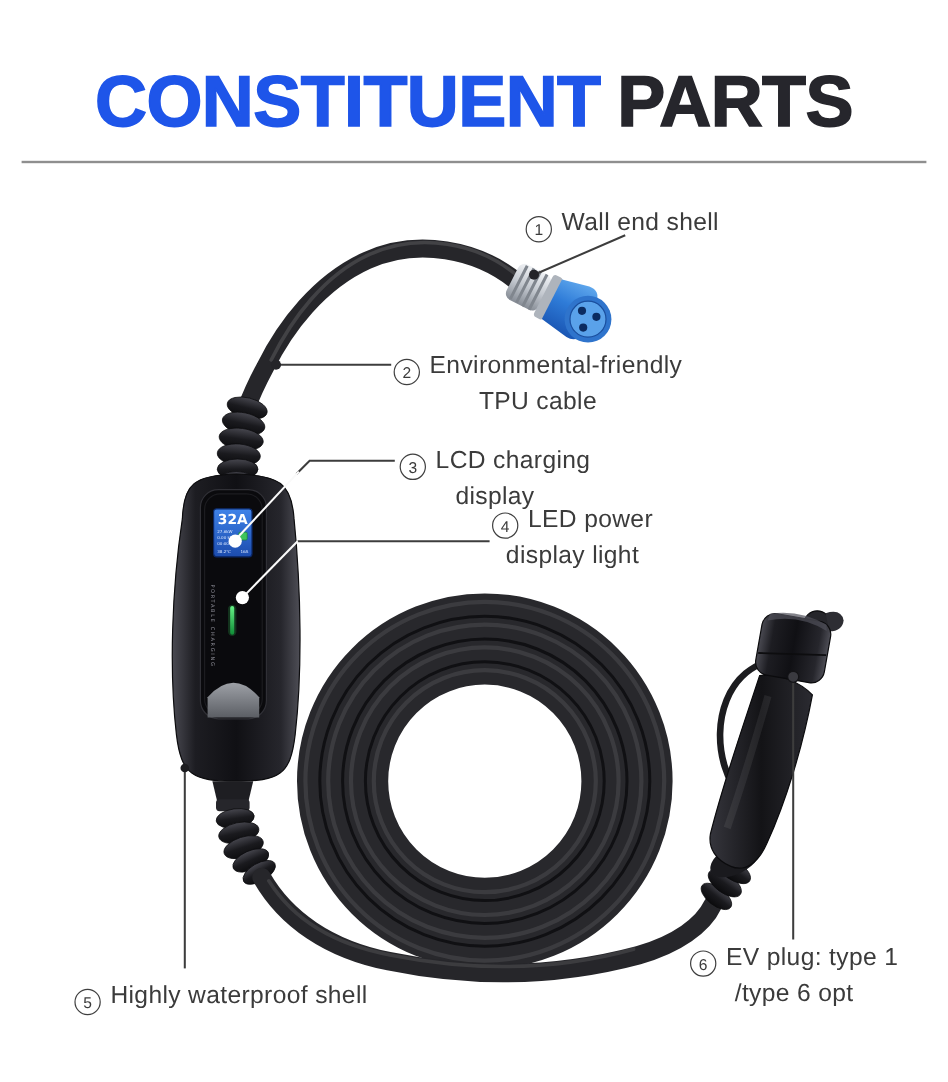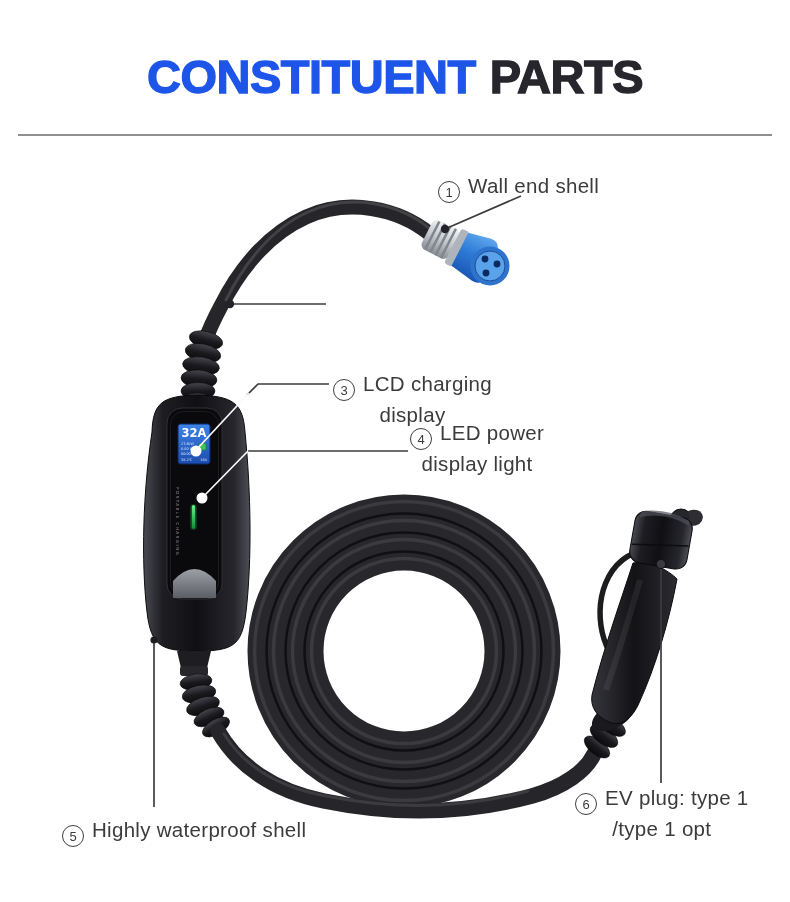"CONSTITUENT PARTS" .title { font-size: 47px -> 60px }
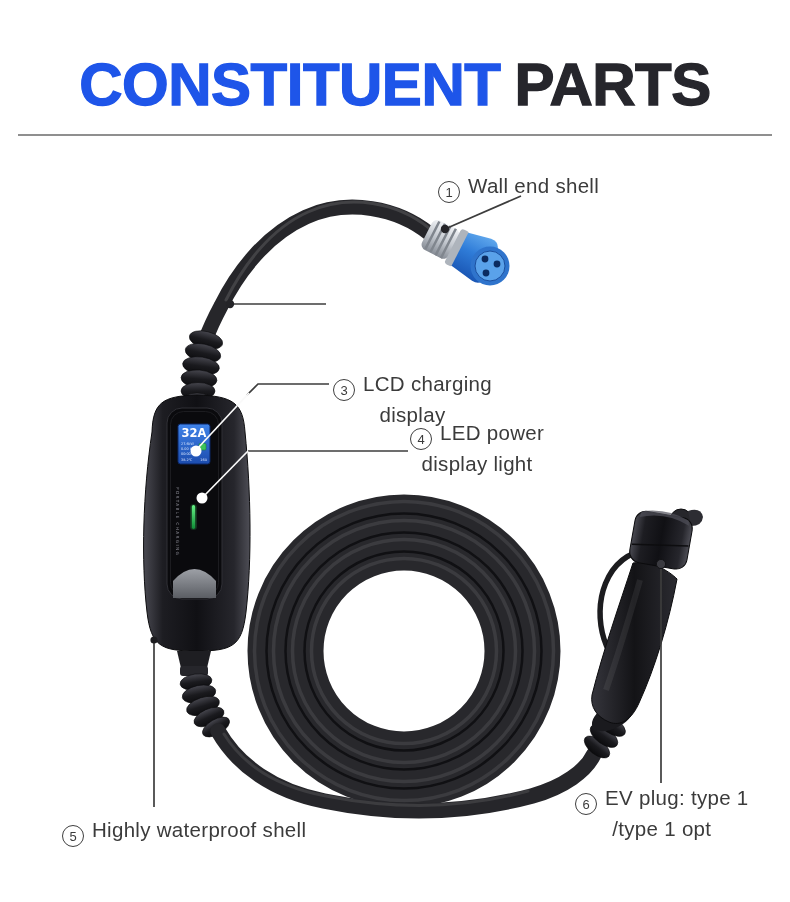"2 Environmental-friendly" div.callout { html: none -> <div> <div><span>2</span><span>Environmental-friendly</span></div> <div>TPU cable</div> </div> }
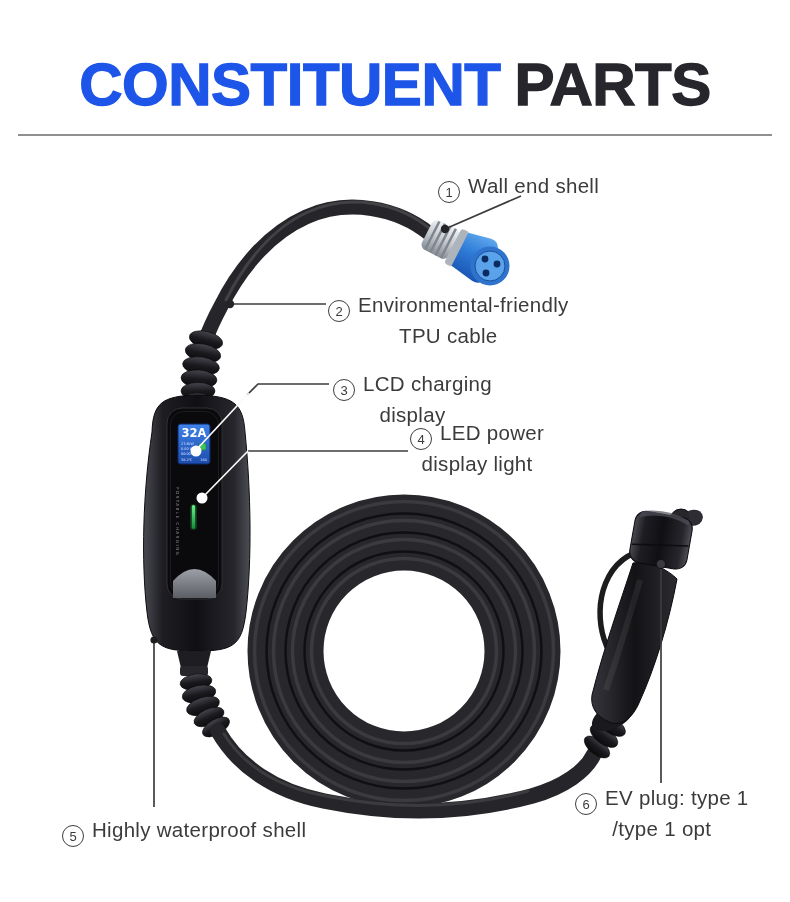"/type 1 opt" div.c-line2 { text: 1 -> 6 }
